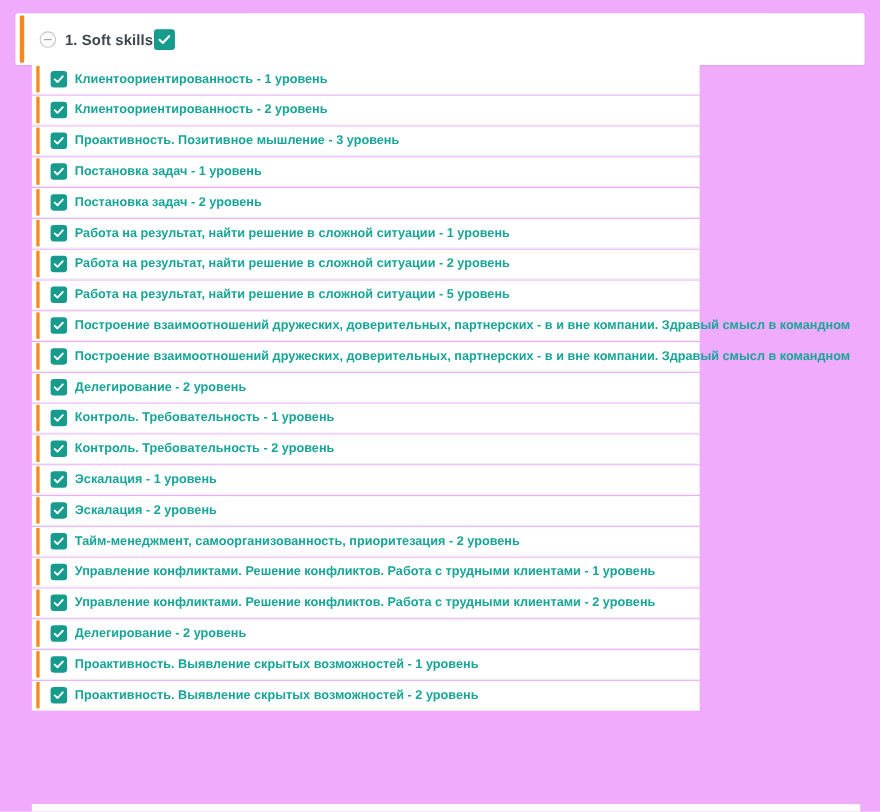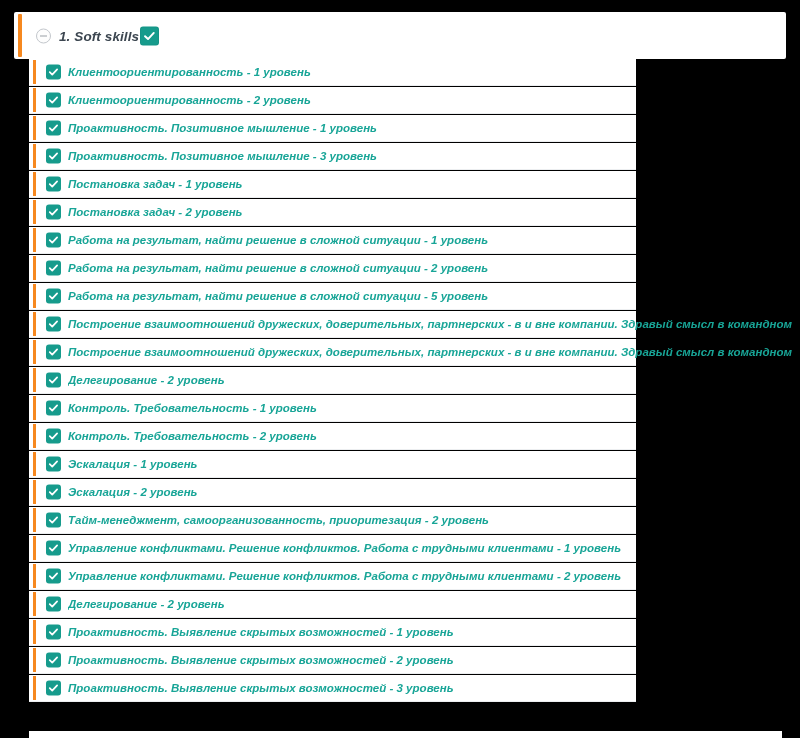"1. Soft skills" .page { background: #000000 -> #f0abfc; font-style: italic -> none }
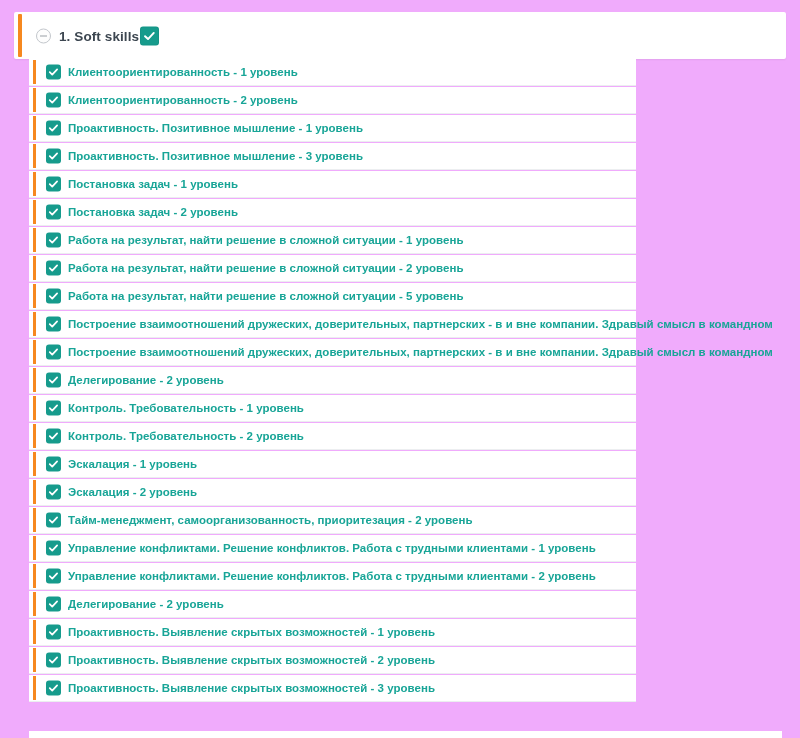"Проактивность. Позитивное мышление - 1" div.row { html: <div> <div></div> <div> <svg> <path></path> </svg> </div> <div>Проактивность. Позитивное мышление - 1 уровень</div> </div> -> none }
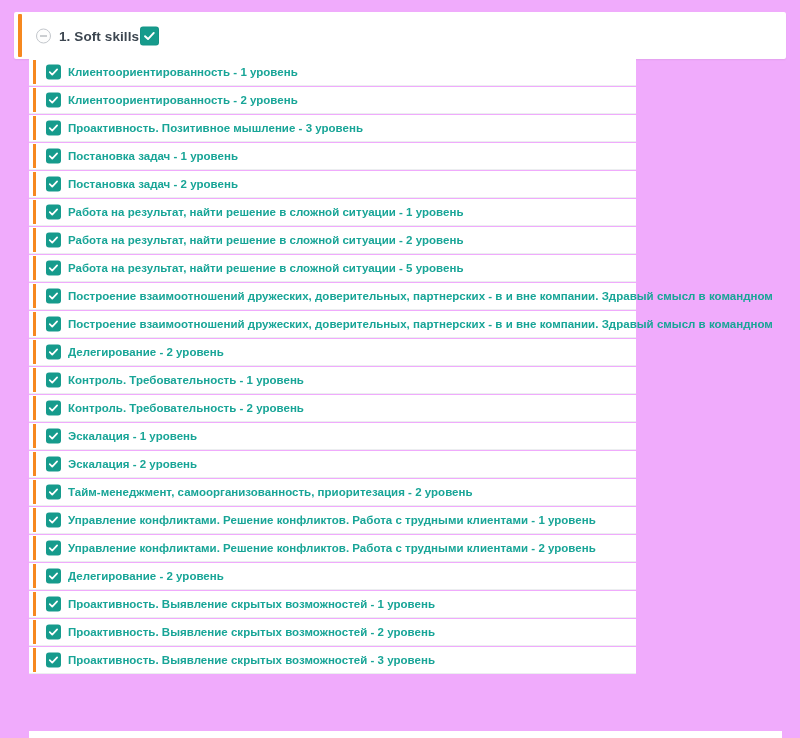"Проактивность. Выявление скрытых возможностей - 3" div.row { html: <div> <div></div> <div> <svg> <path></path> </svg> </div> <div>Проактивность. Выявление скрытых возможностей - 3 уровень</div> </div> -> none }
